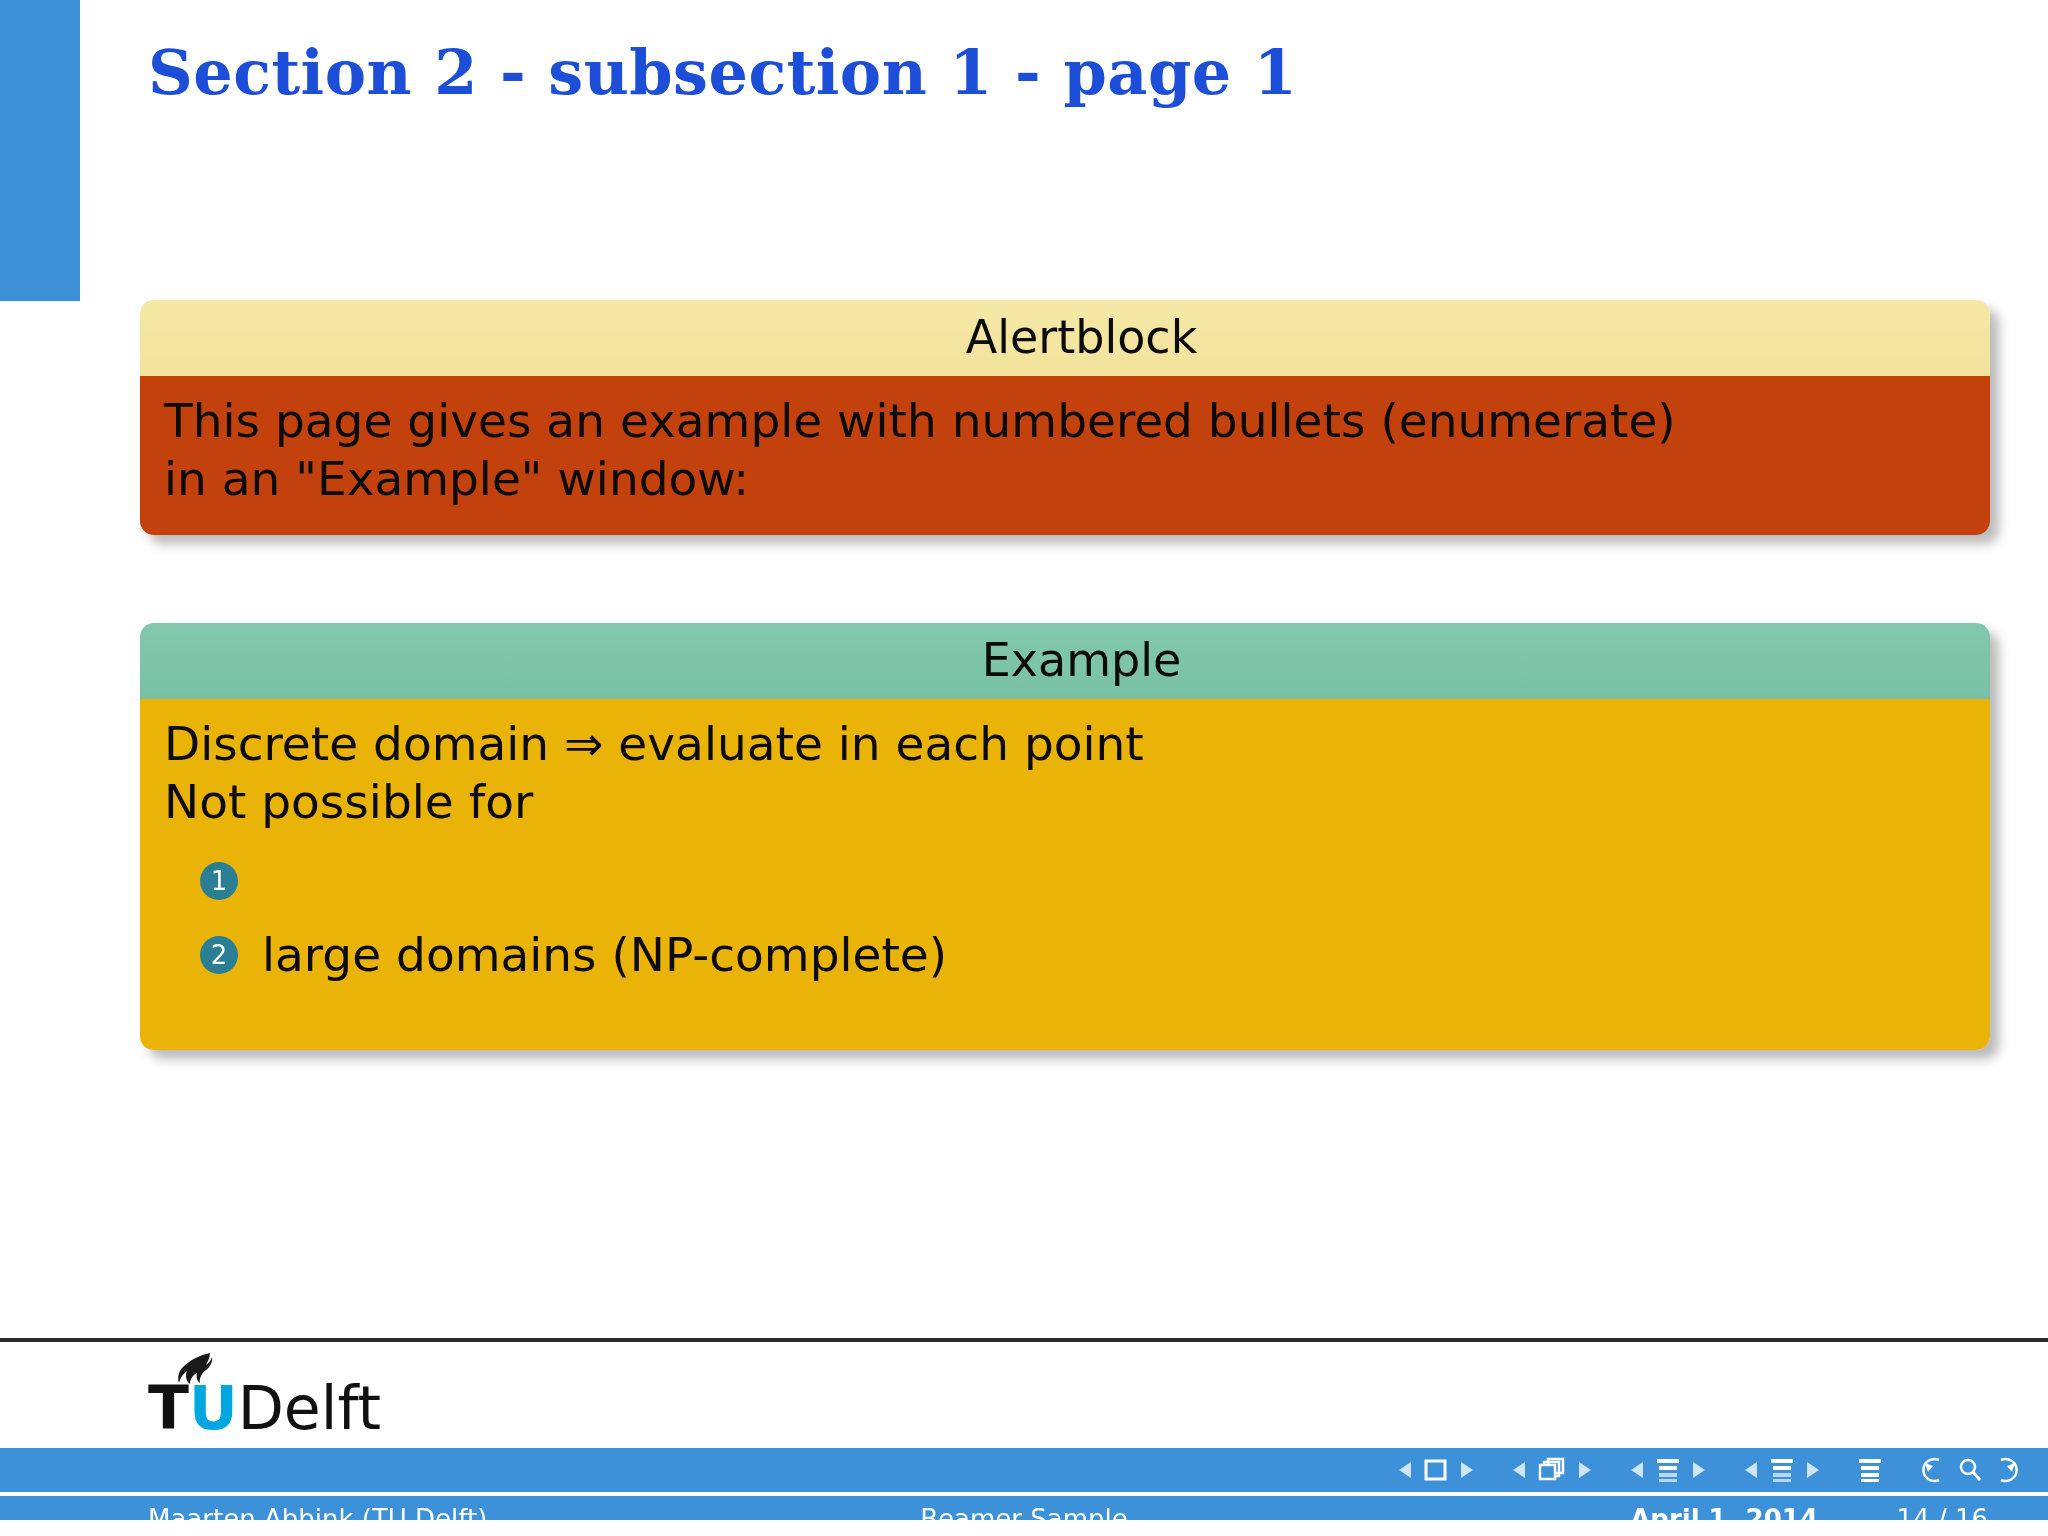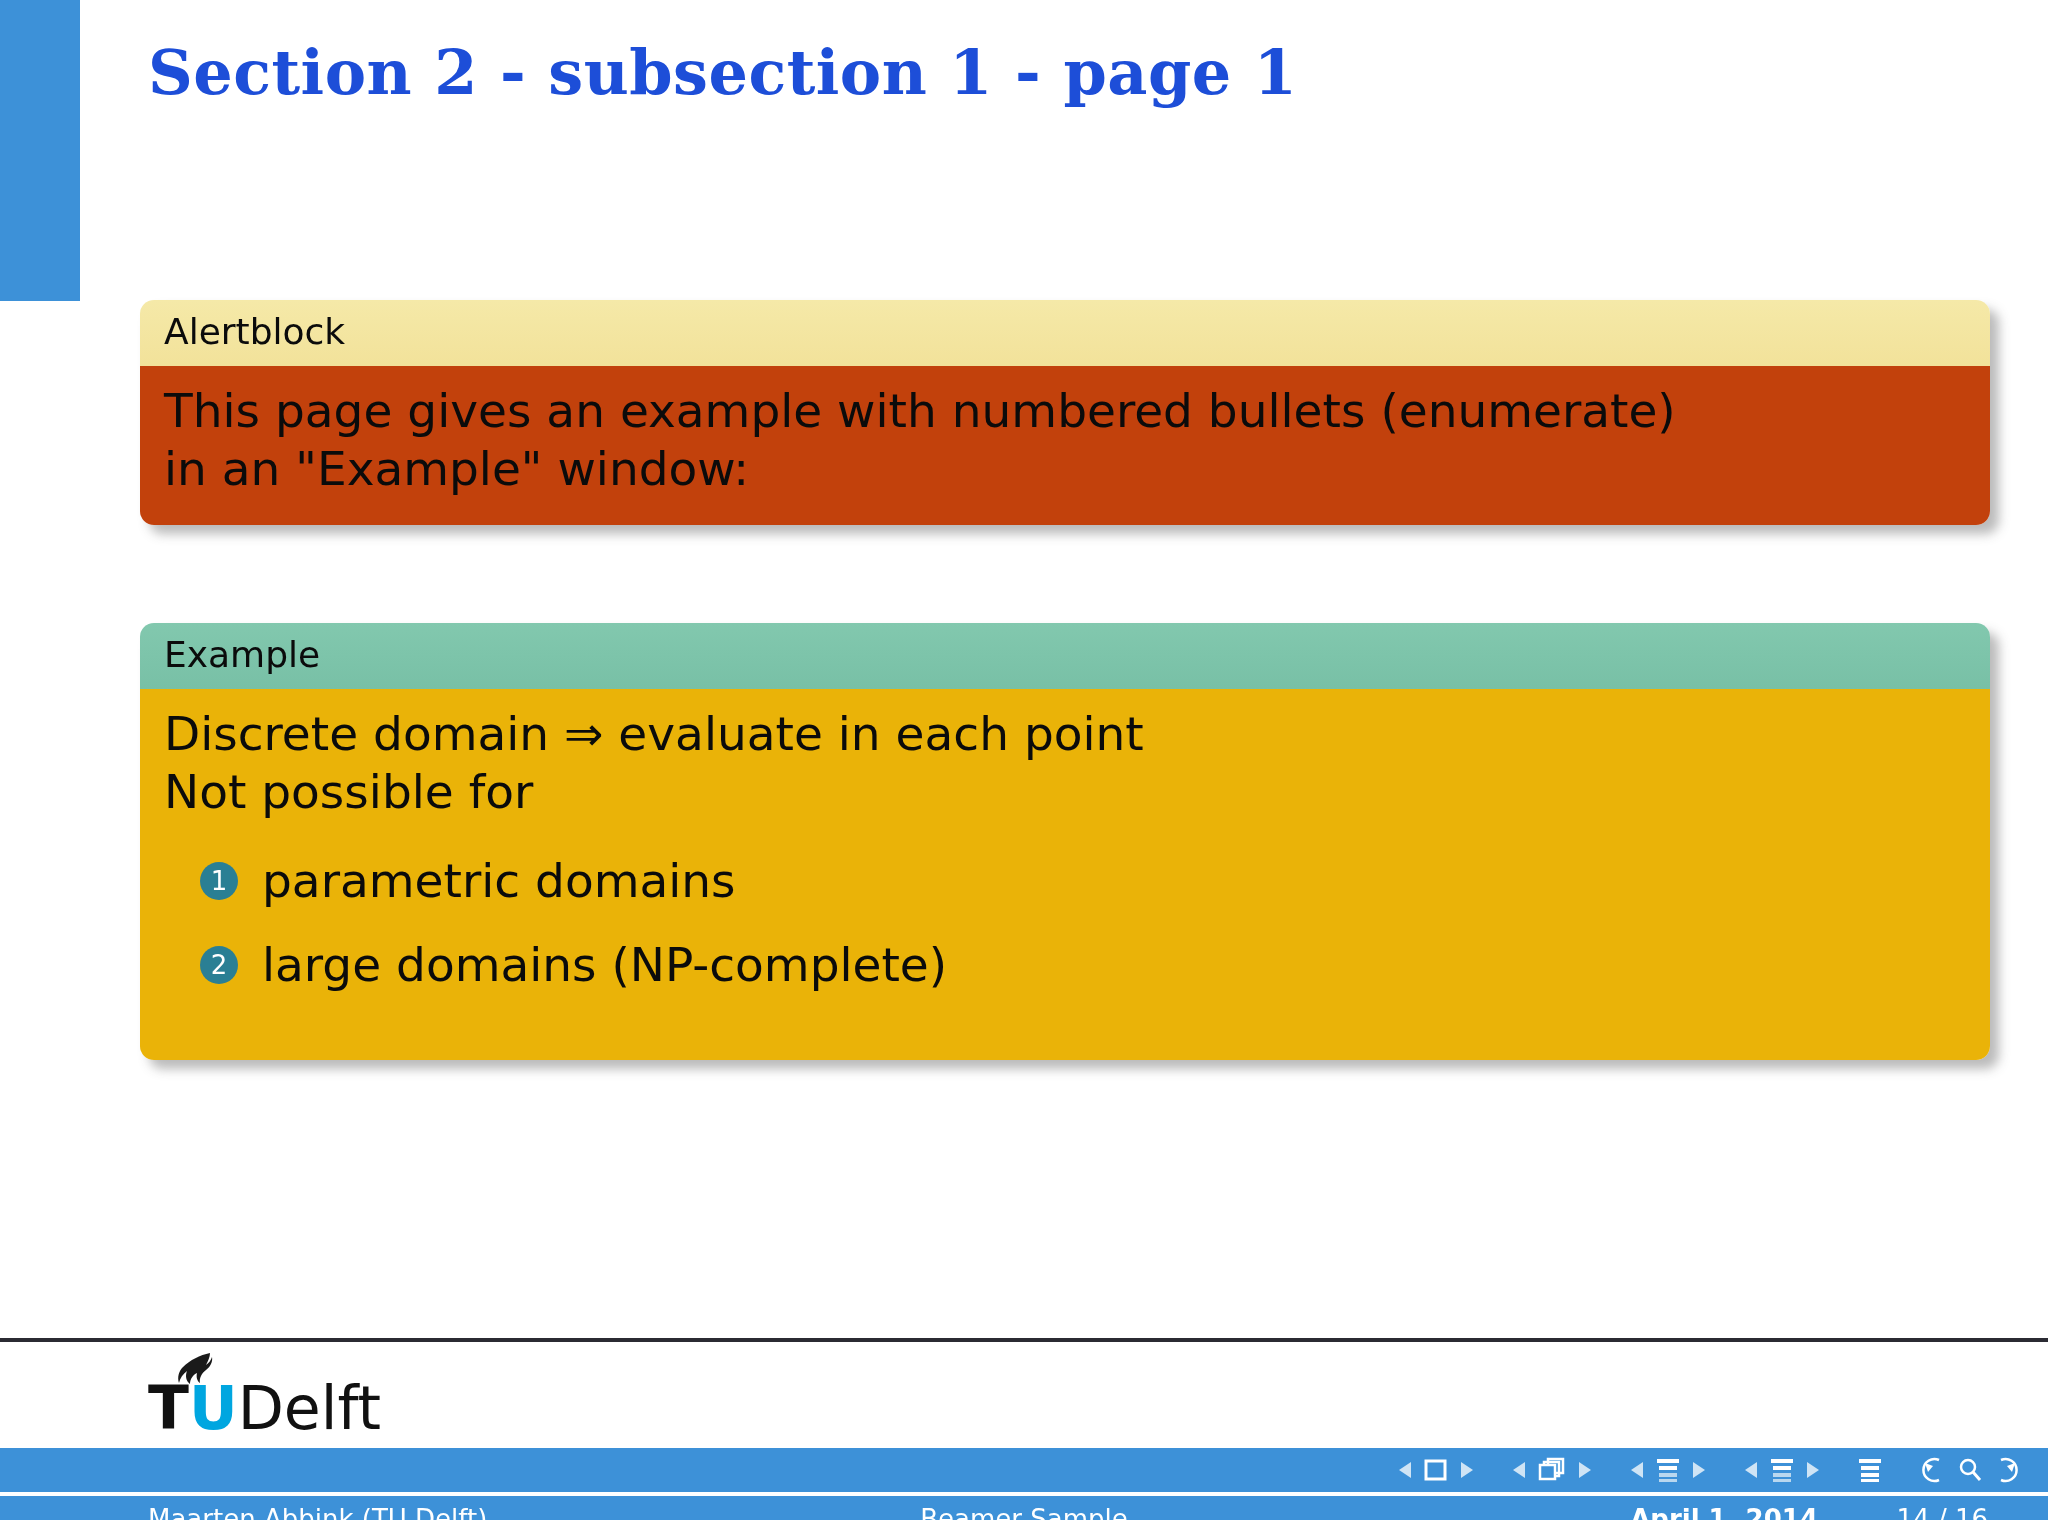"Alertblock" .block-title { font-size: 36px -> 46px; padding: 14px 0 16px 24px -> 14px 0 16px 33px; text-align: none -> center }
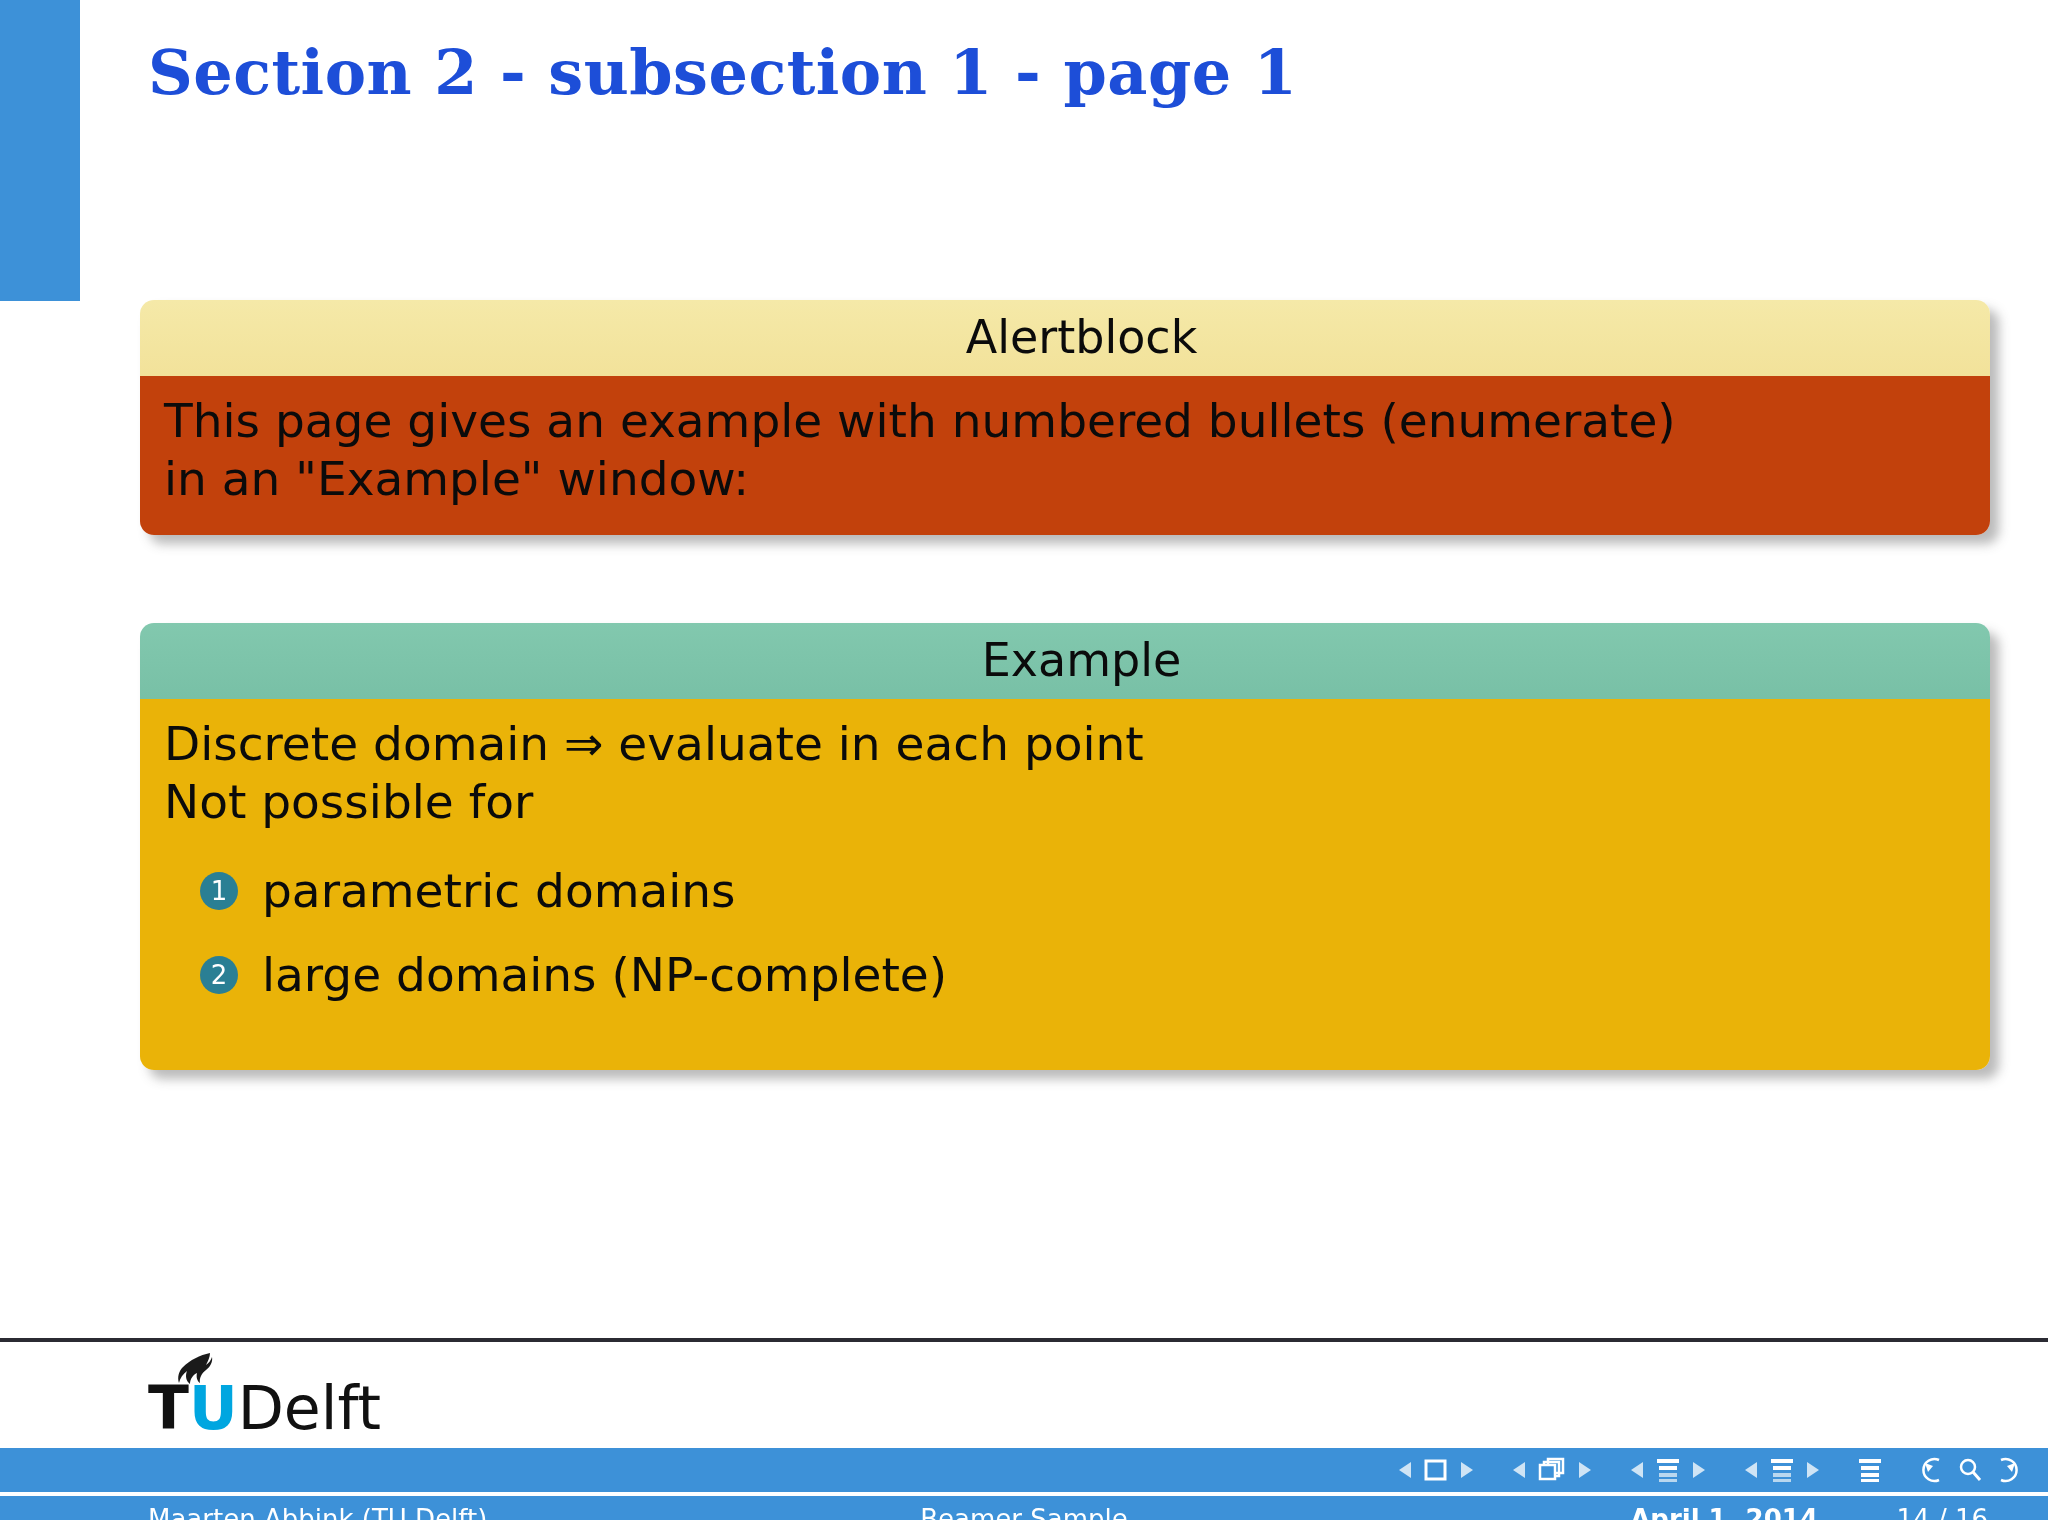"parametric domains" span.enum-text { html: <span>parametric domains</span> -> none }
